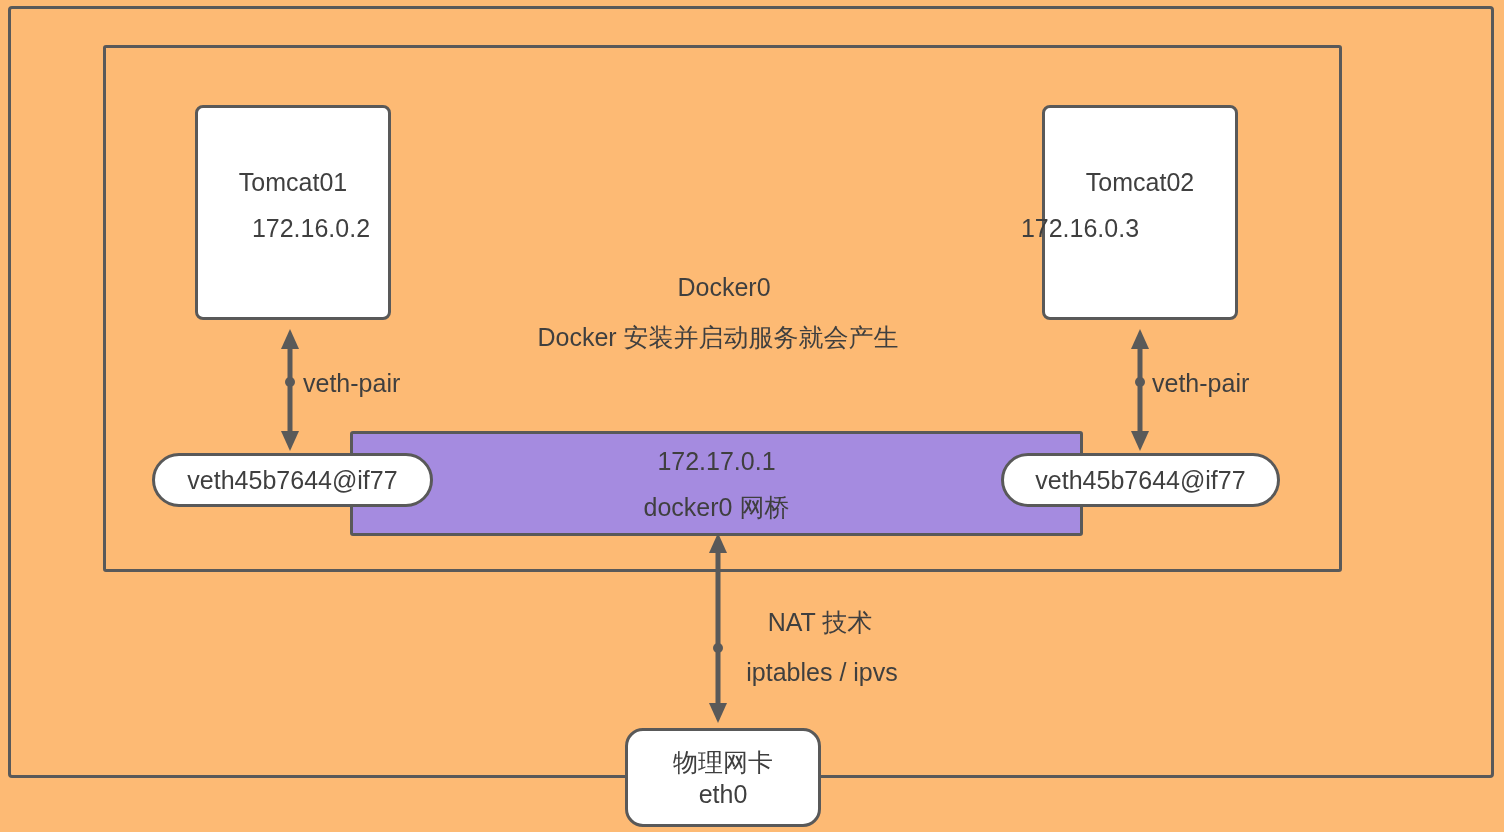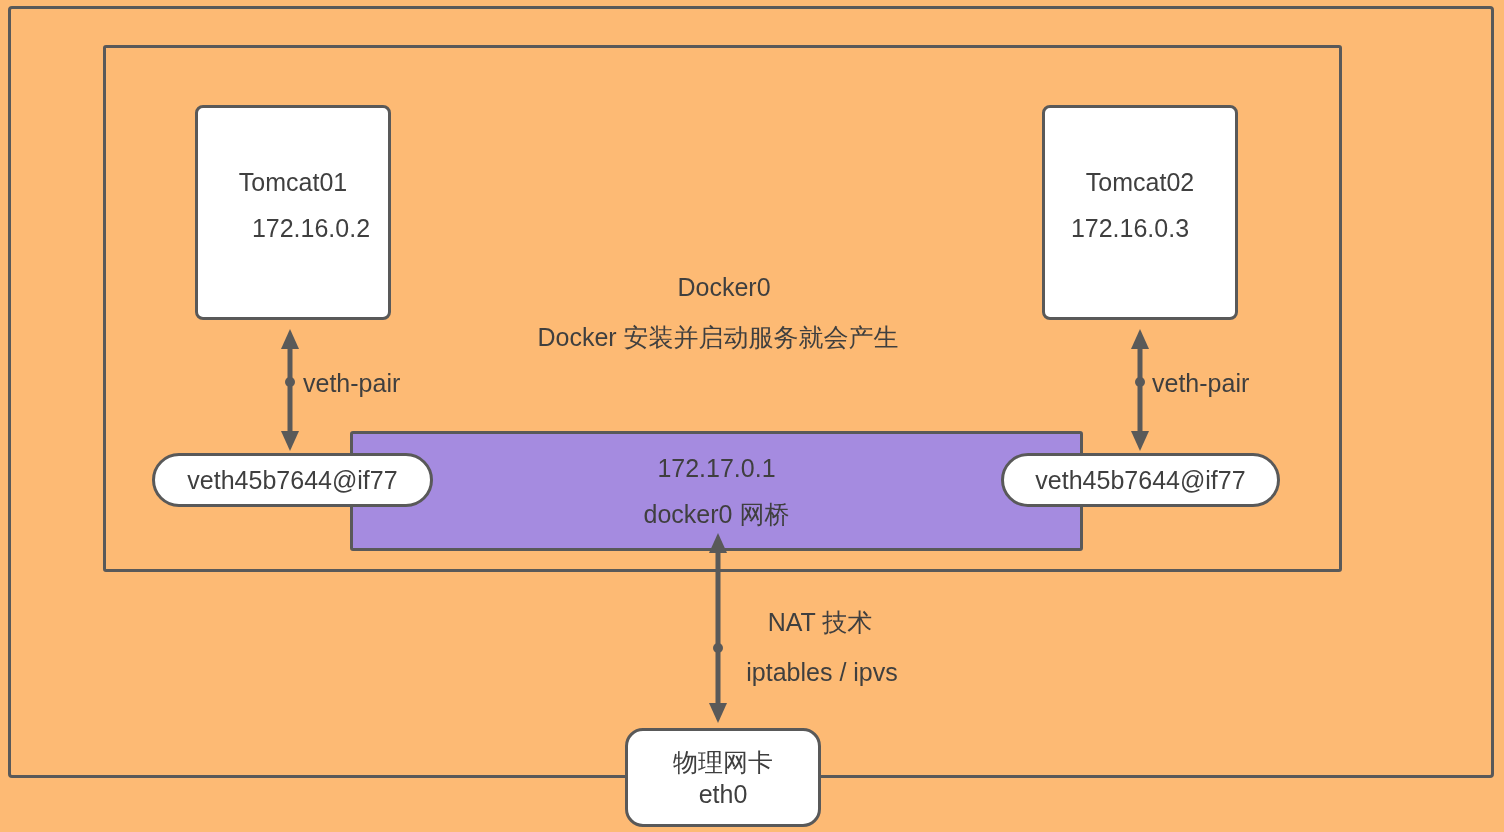"172.16.0.3" div.txt { left: 1042px -> 992px }
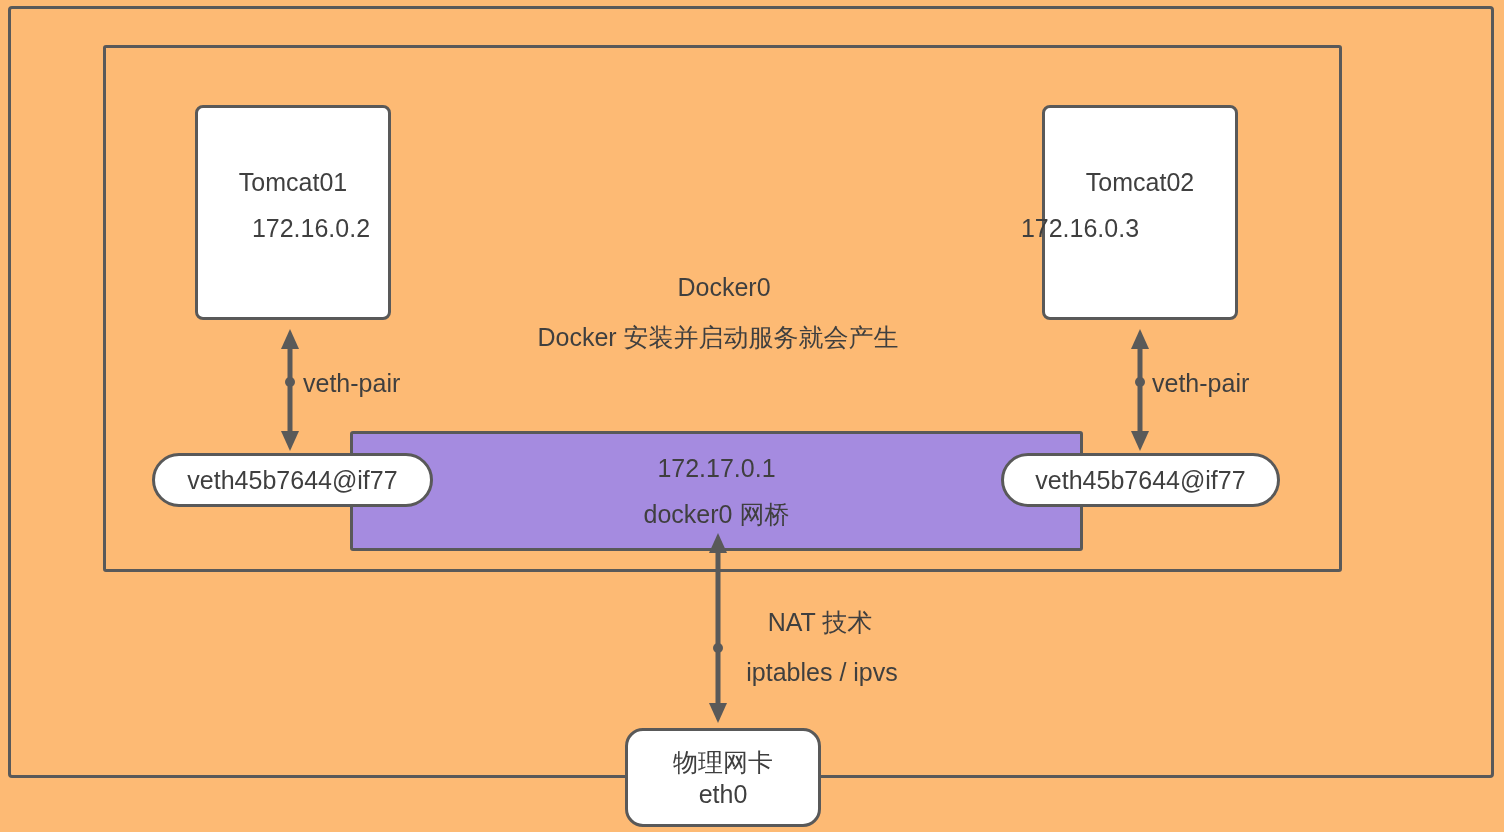"172.17.0.1" .bridge { height: 120px -> 105px }
